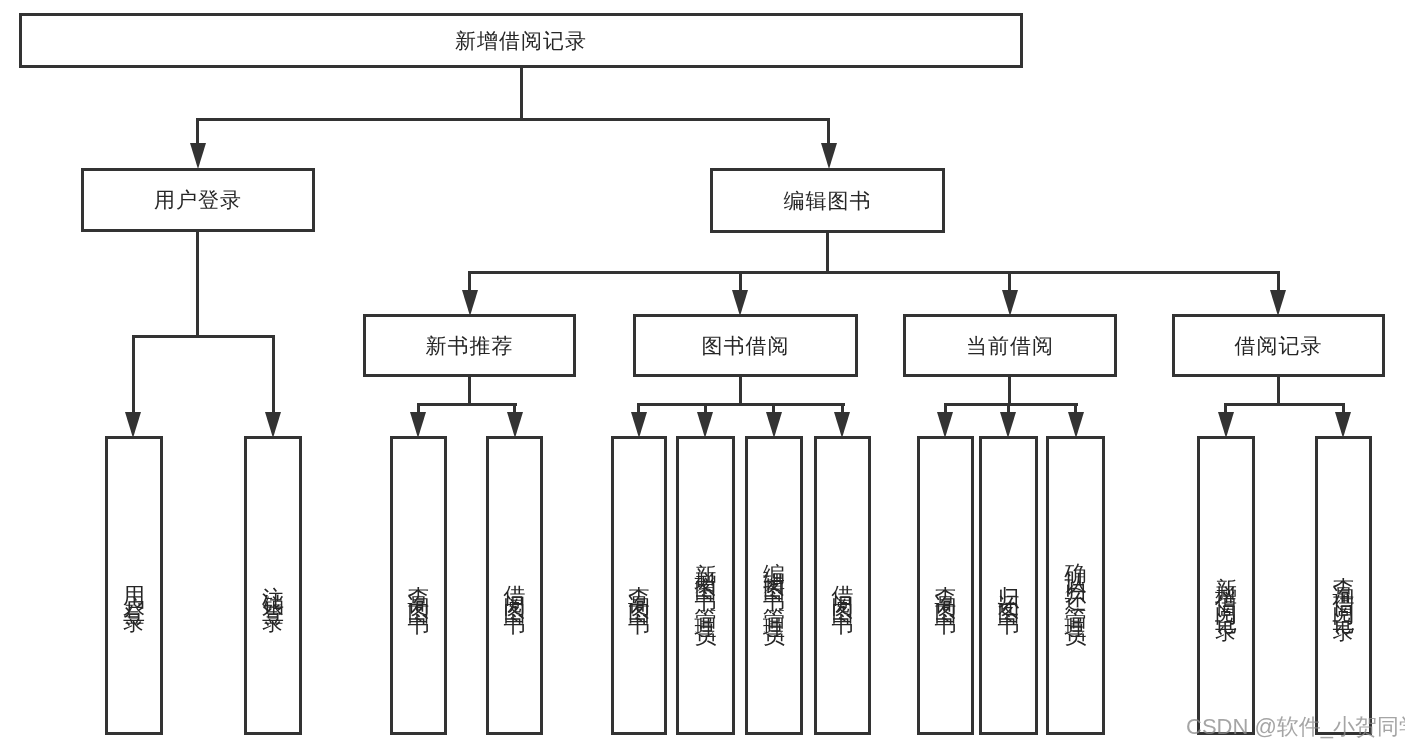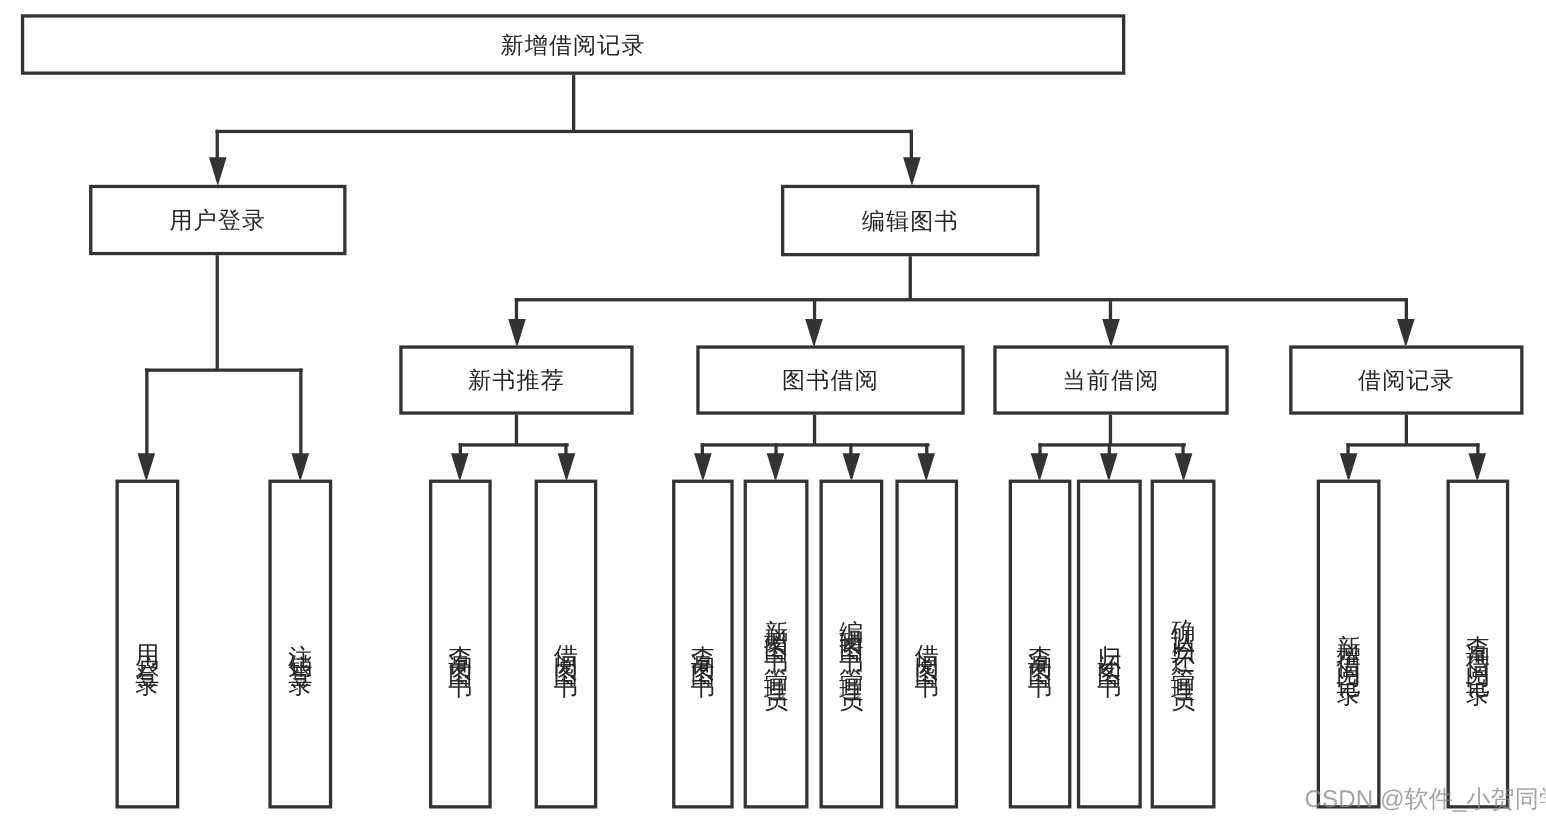"图书借阅" div.box { width: 244px -> 225px }
